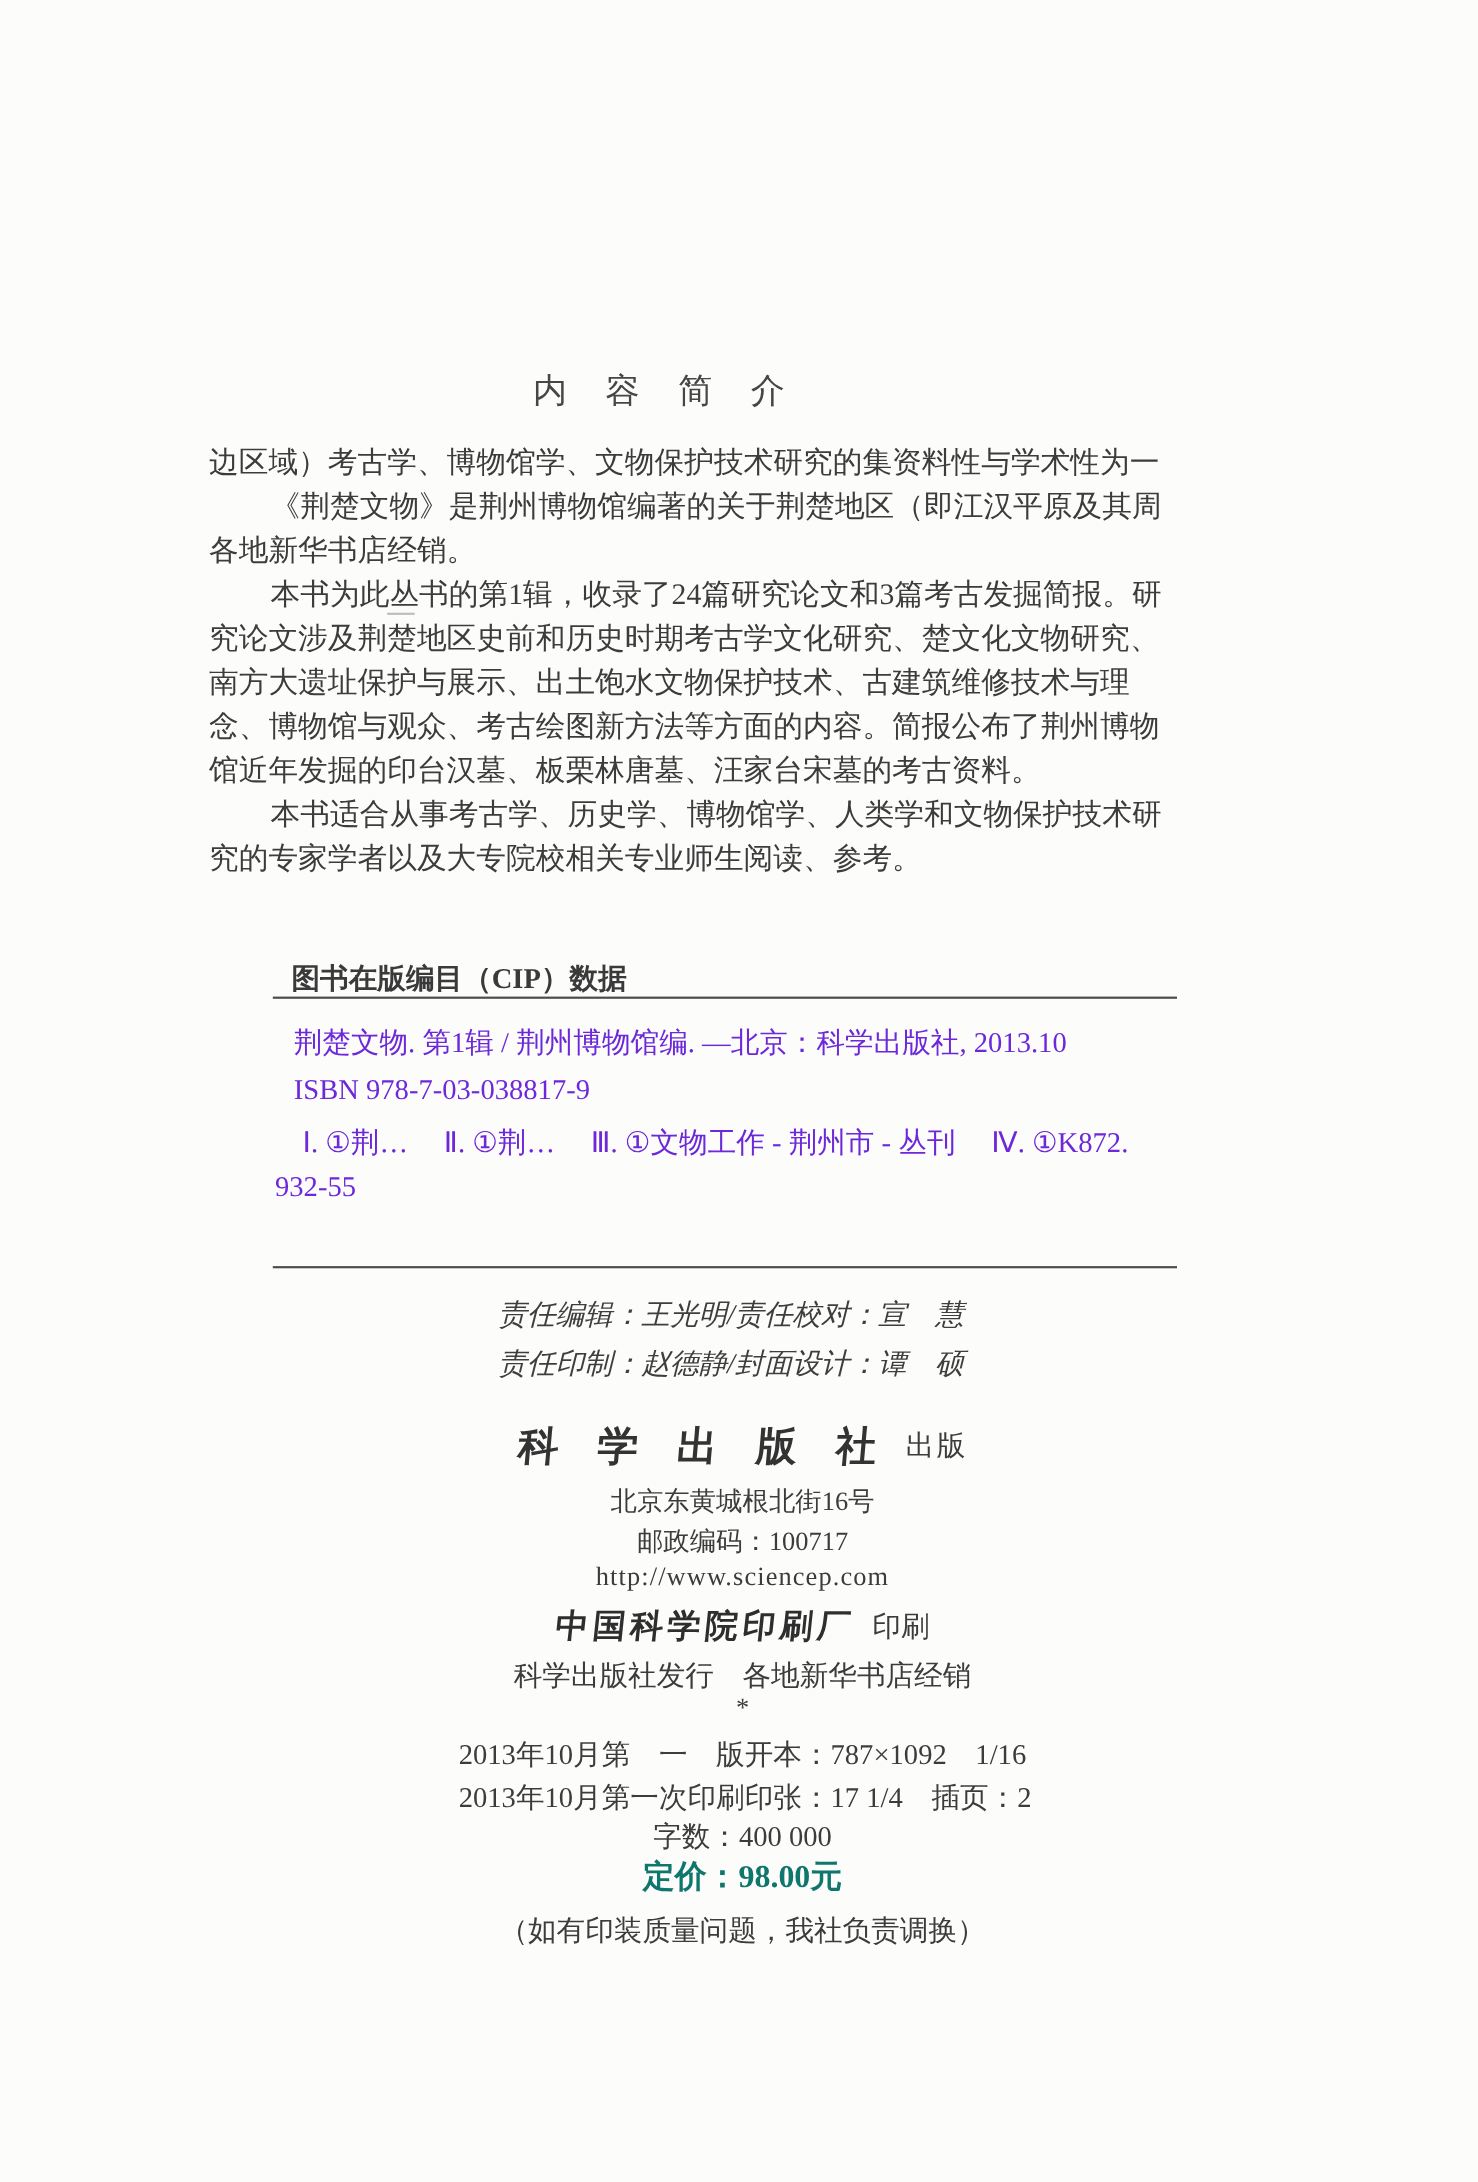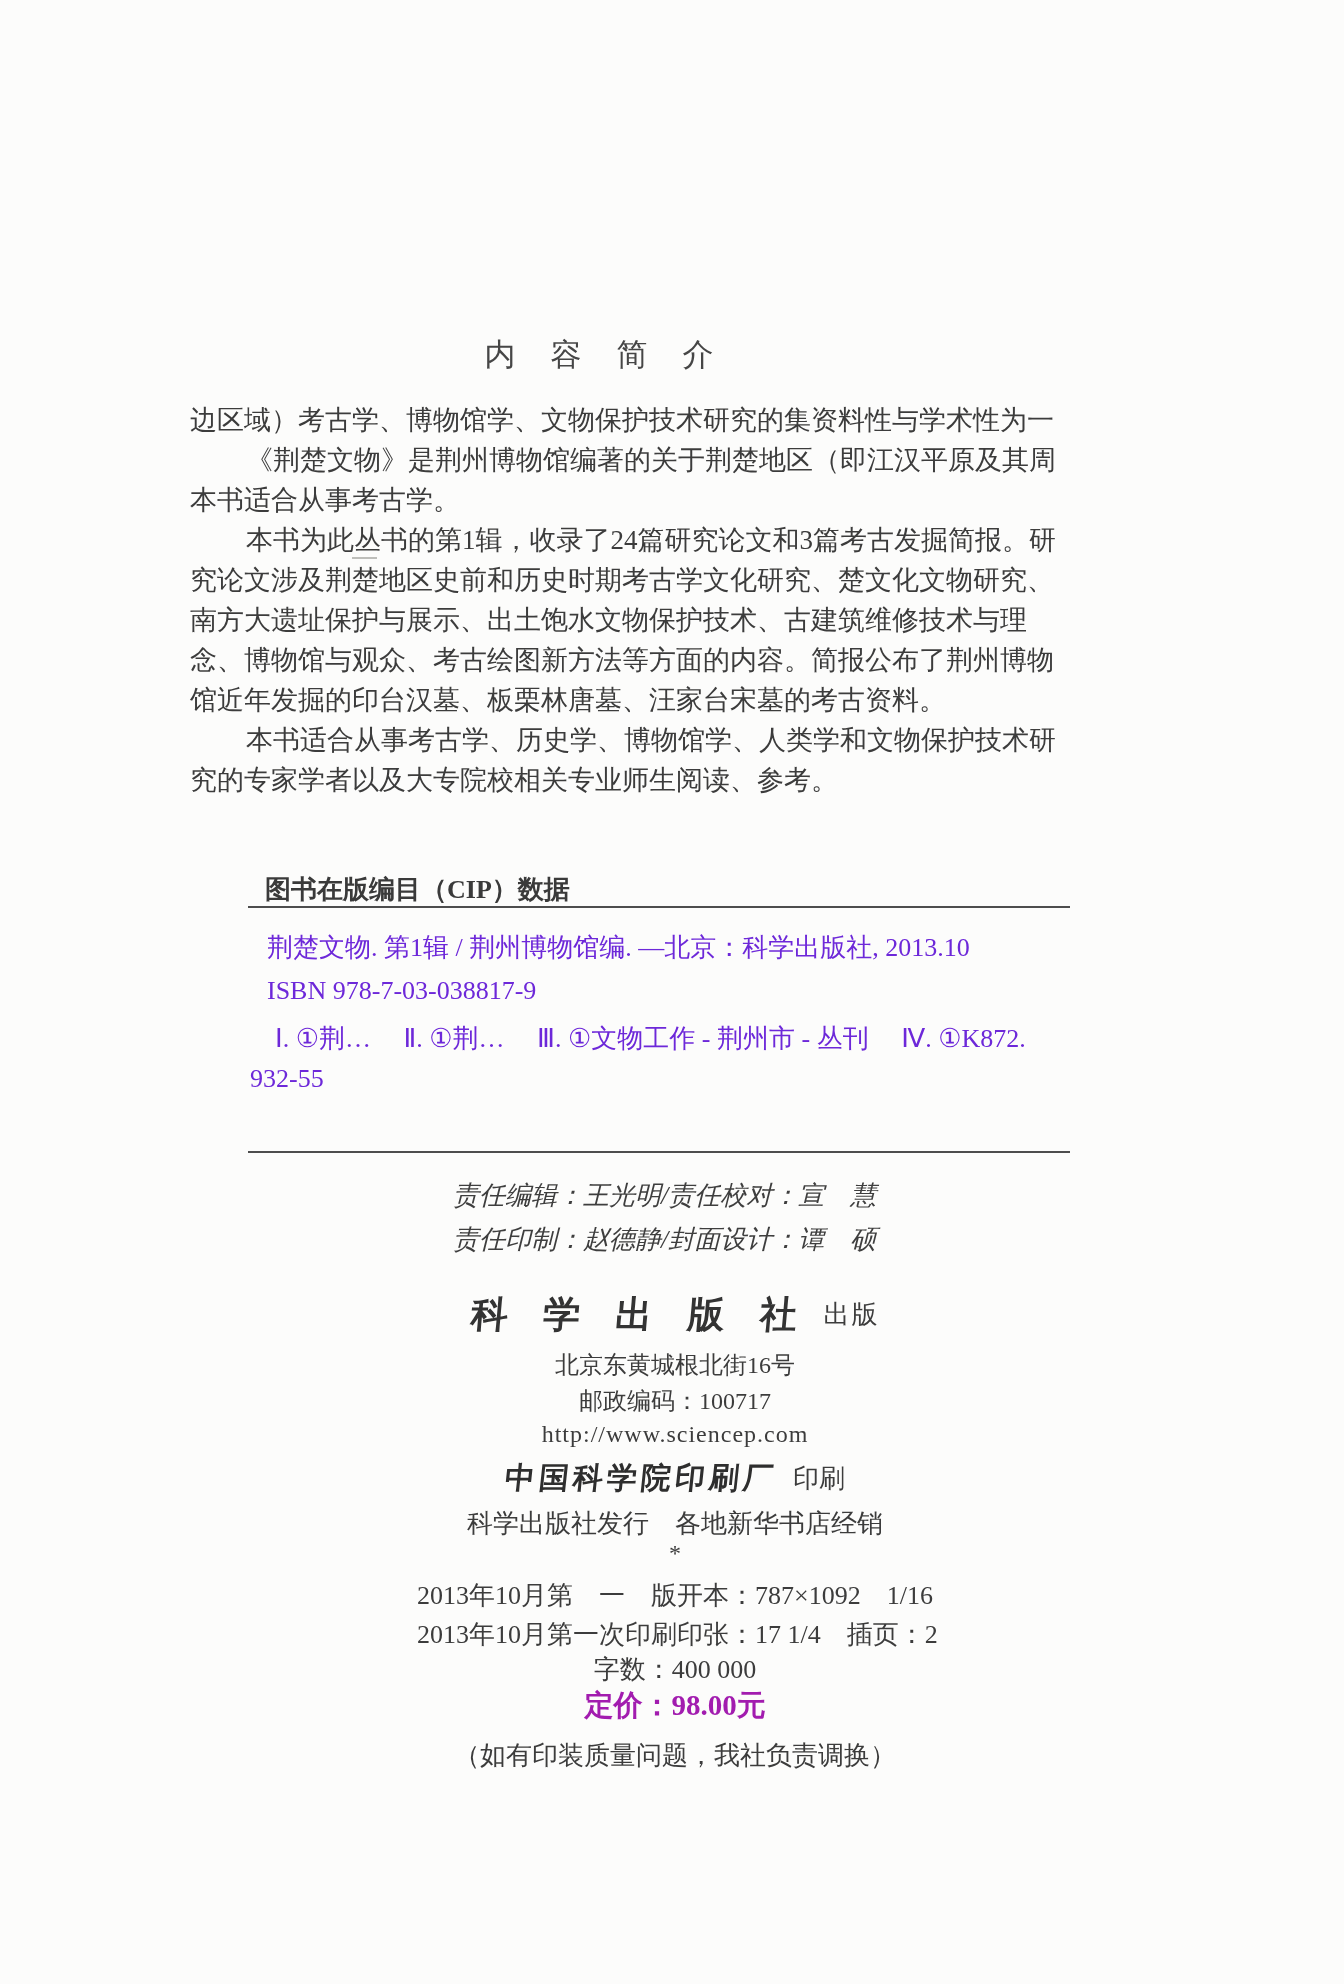"本书适合从事考古学。" div.intro-line { text: 本书适合从事考古学 -> 各地新华书店经销 }
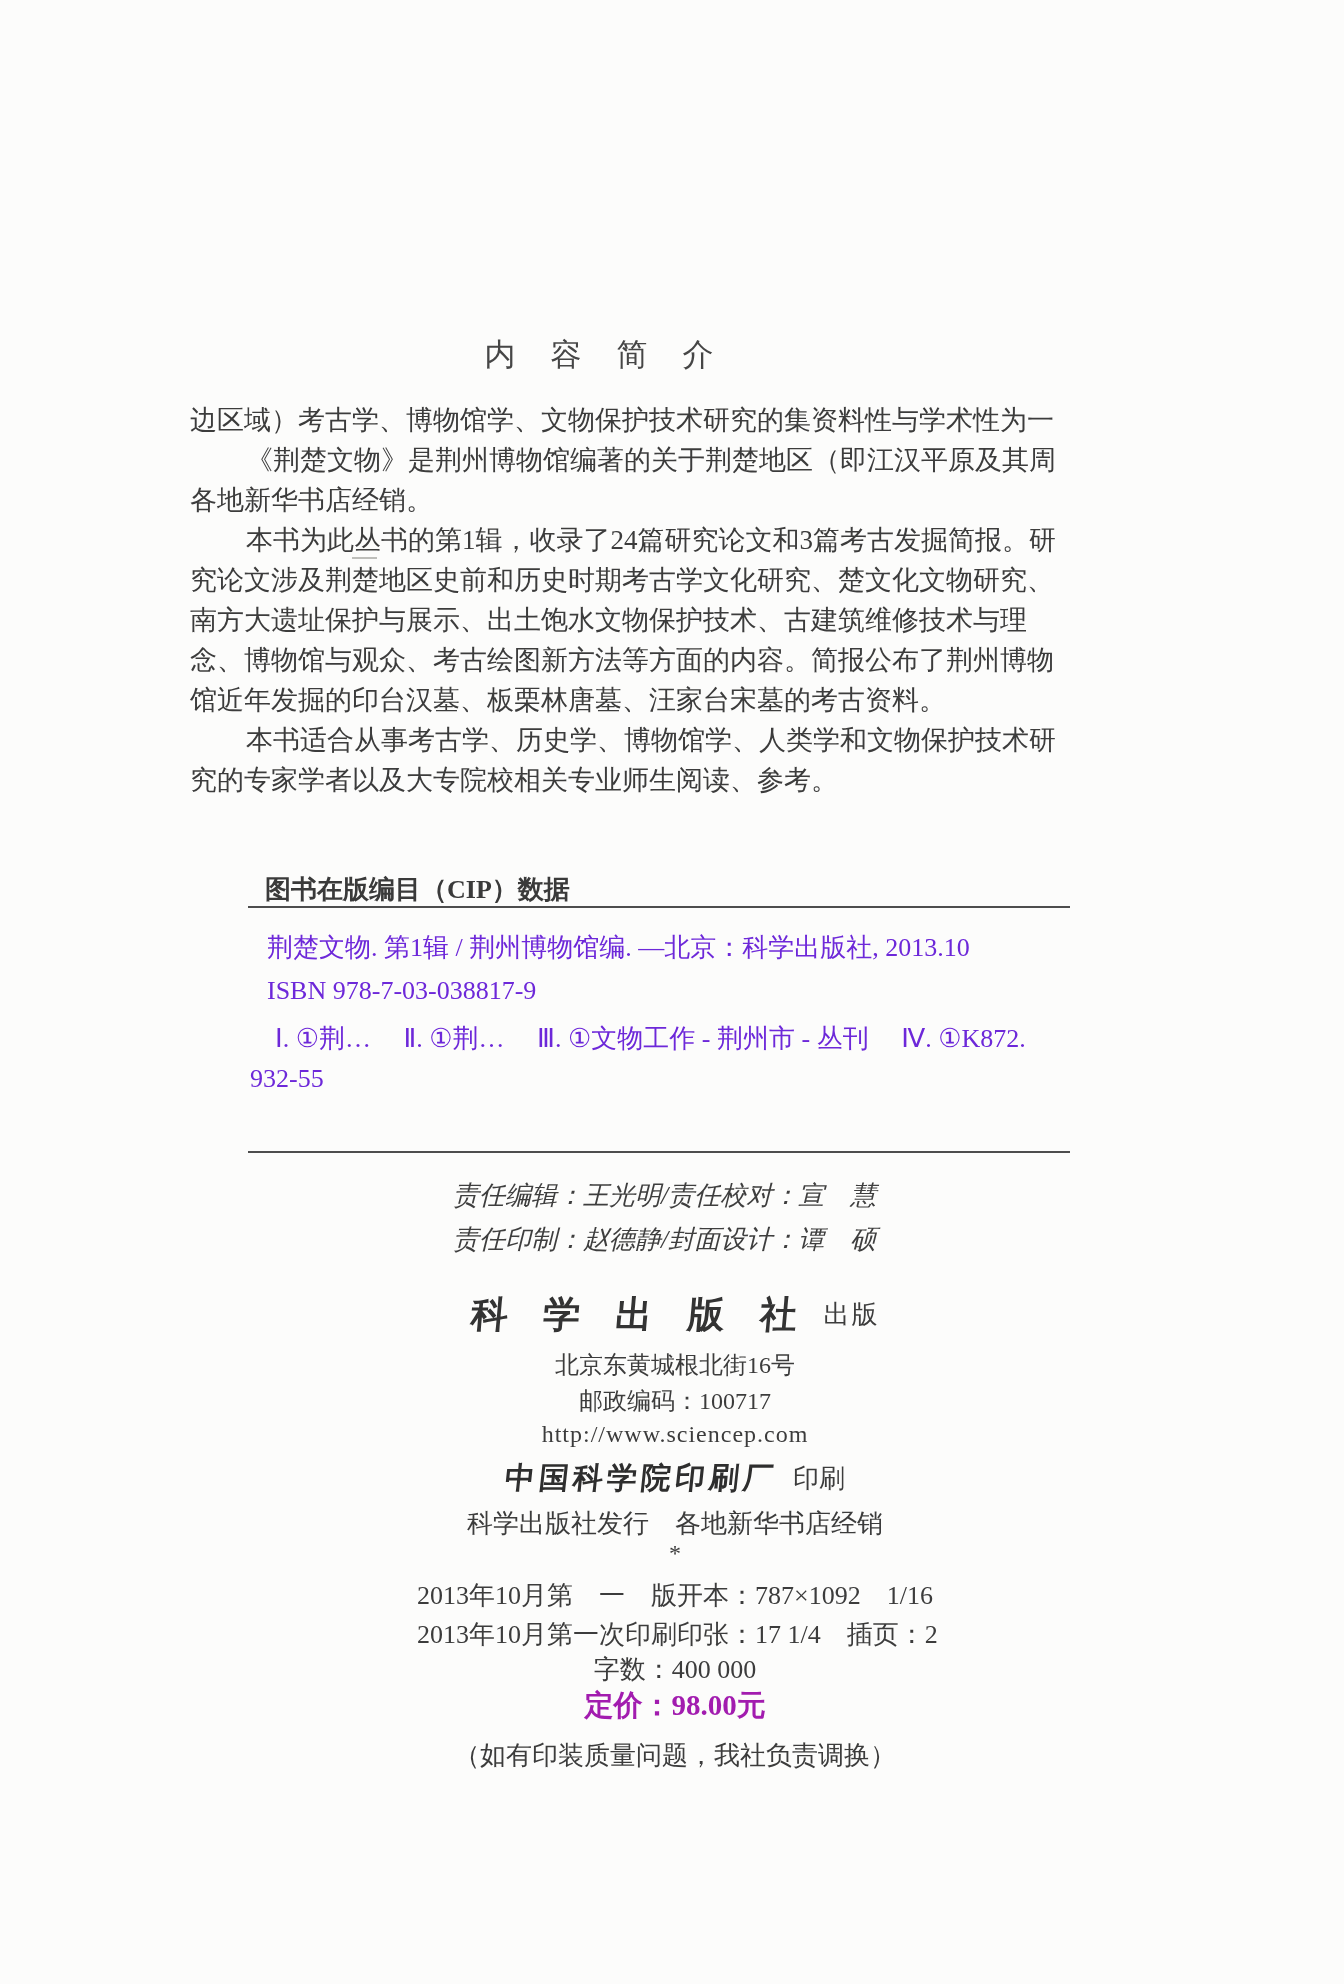"定价：98.00元" .price { color: #a21caf -> #0f766e }
